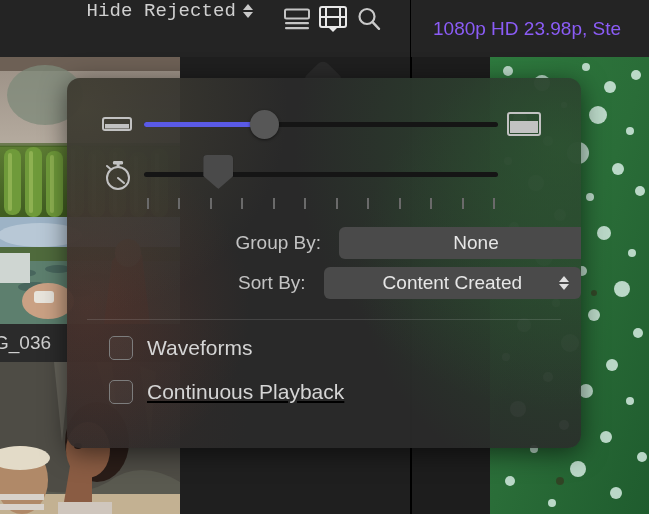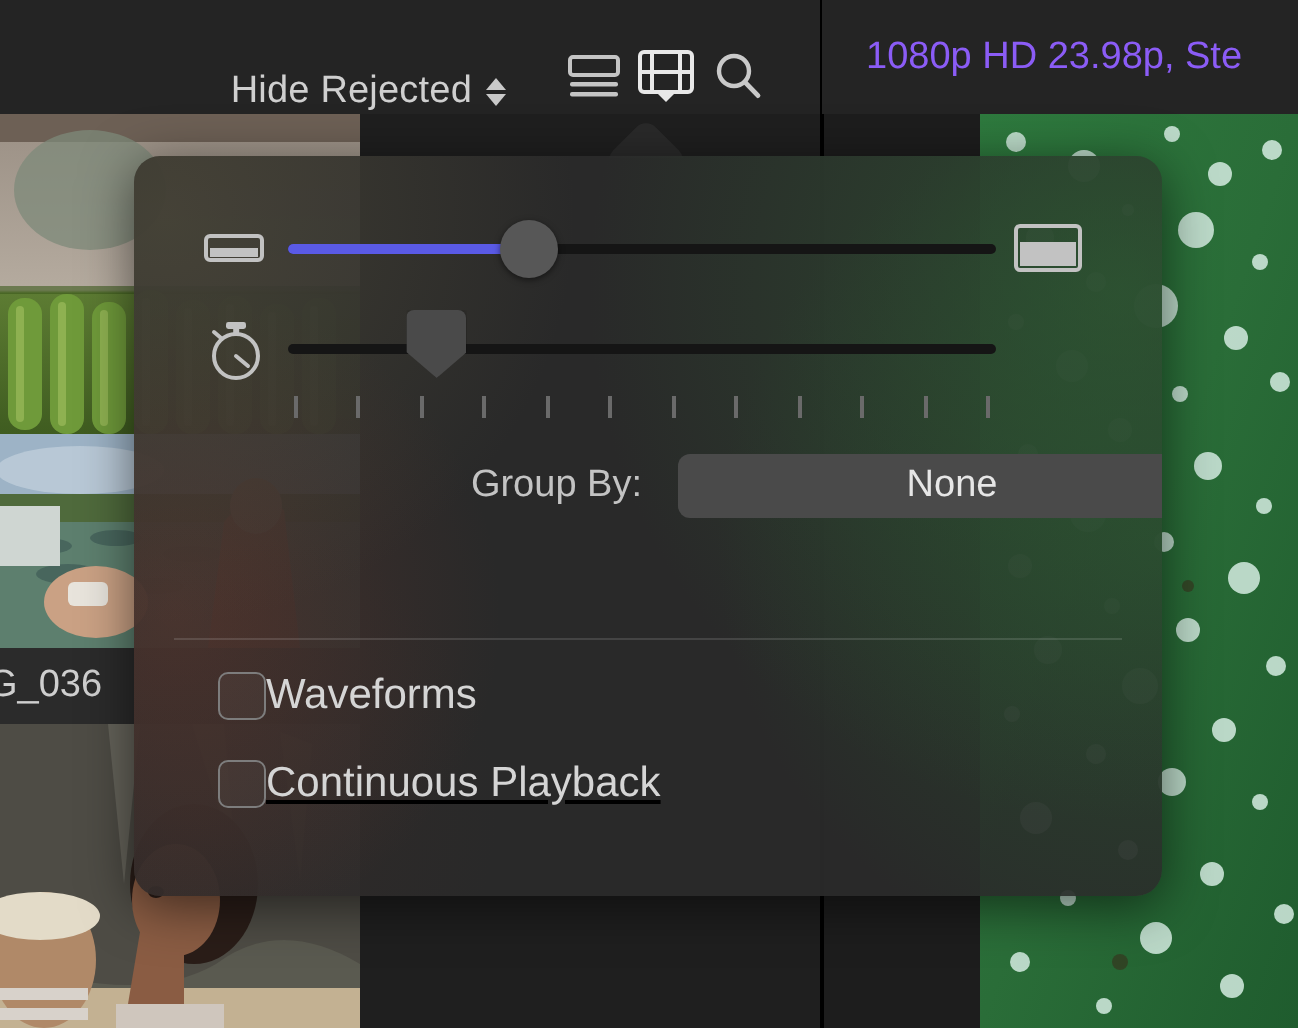"Hide Rejected" .toolbar-left { align-items: flex-end -> flex-start; font-family: none -> Liberation Mono, monospace }
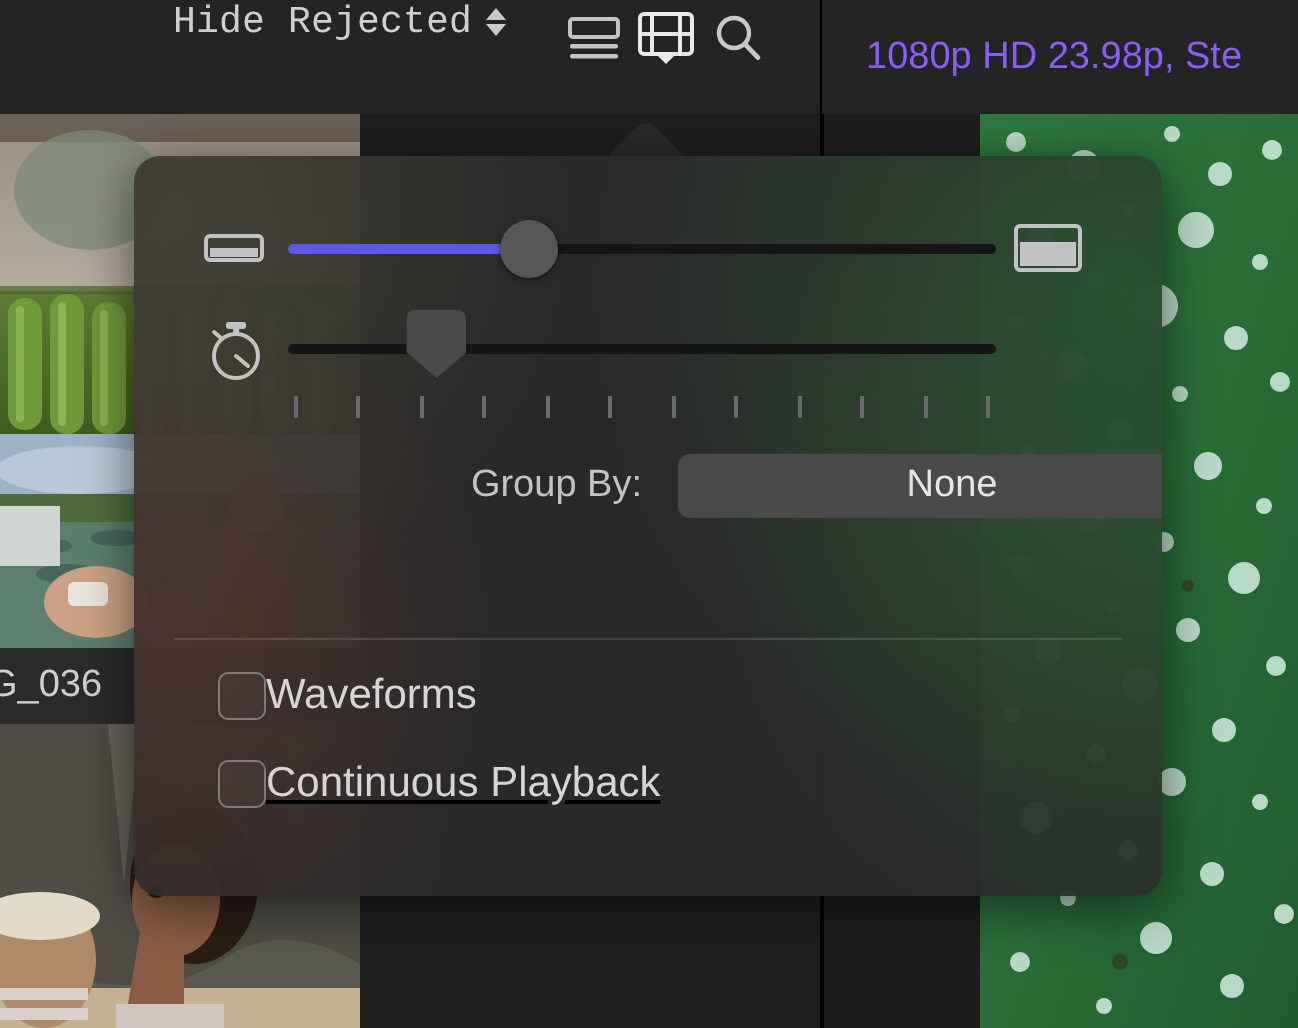"Sort By:" div.kv-row { html: none -> <div> <div>Sort By:</div> <div> <span>Content Created</span> <span> <span></span> <span></span> </span> </div> </div> }
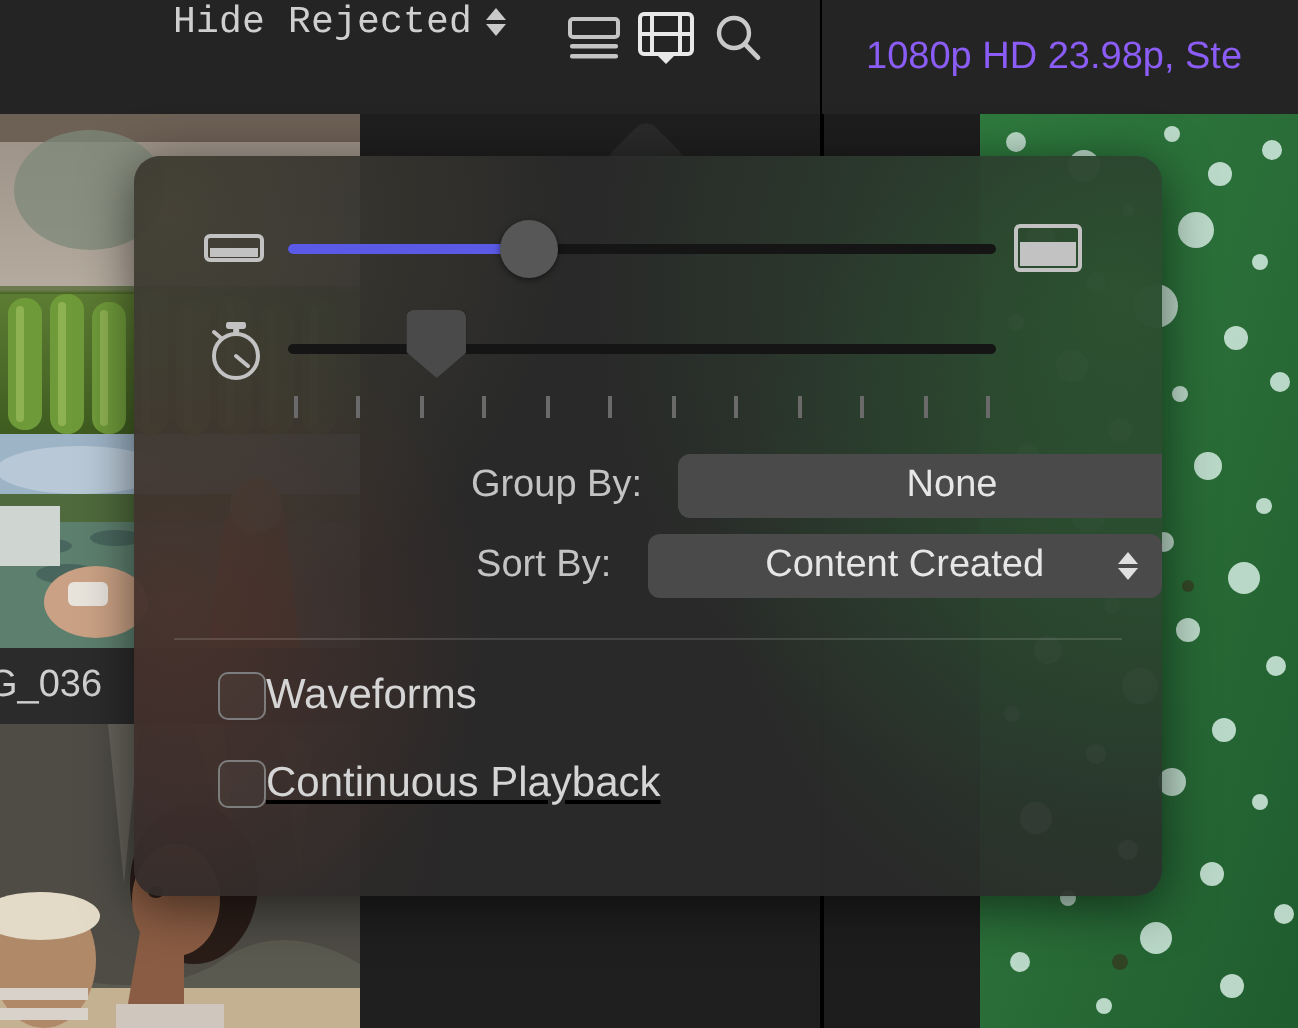"Waveforms" .cb-row { gap: none -> 14px }
